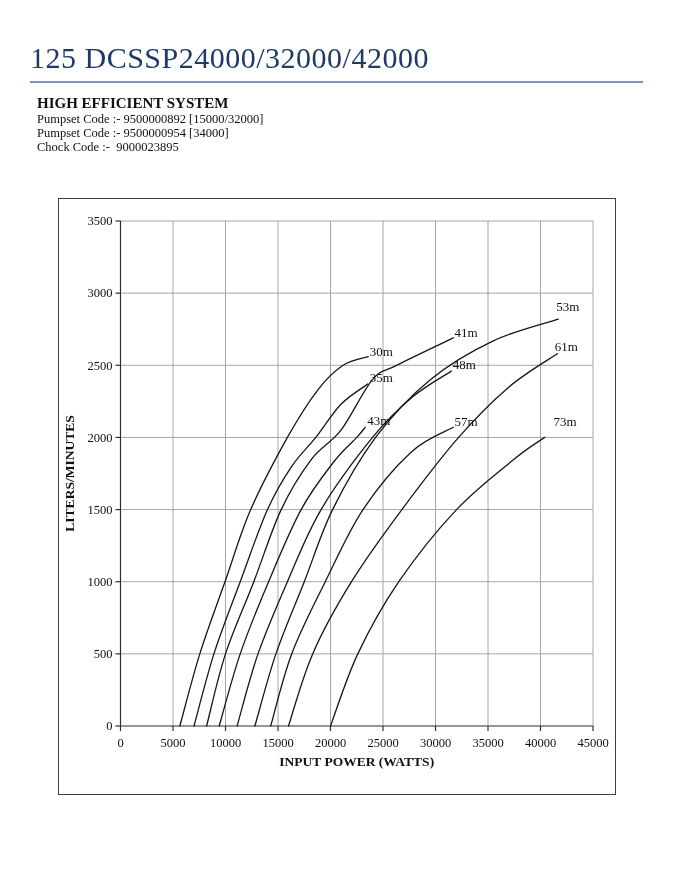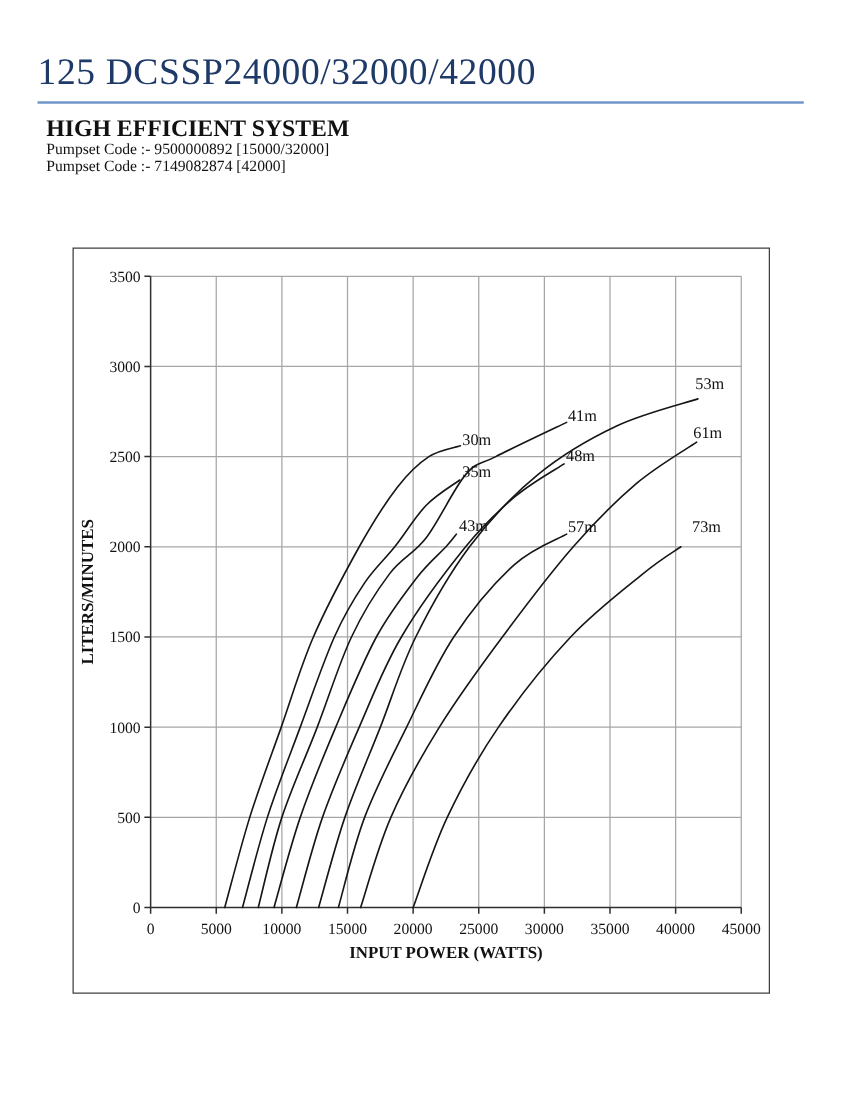"HIGH EFFICIENT SYSTEM" .info-heading { font-size: 19px -> 15px }
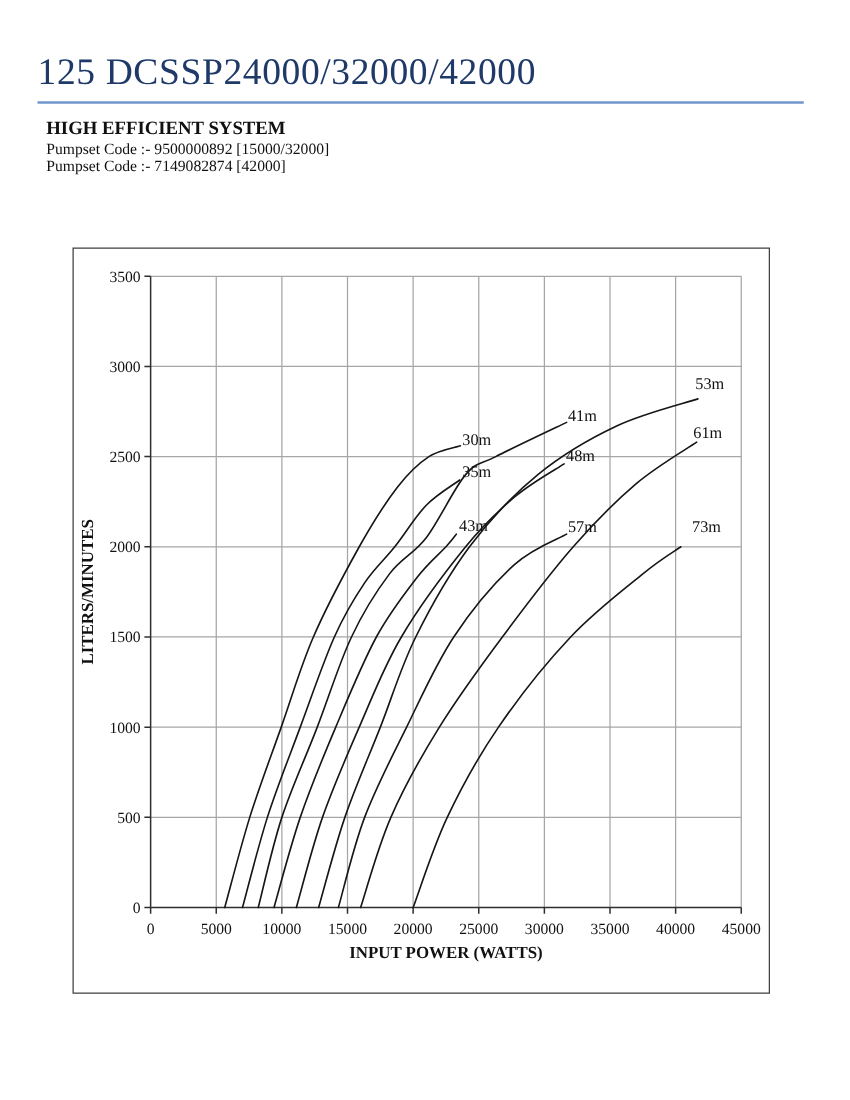"Pumpset Code :- 7149082874 [42000]" div.info-line { text: 7149082874 [42000 -> 9500000954 [34000 }
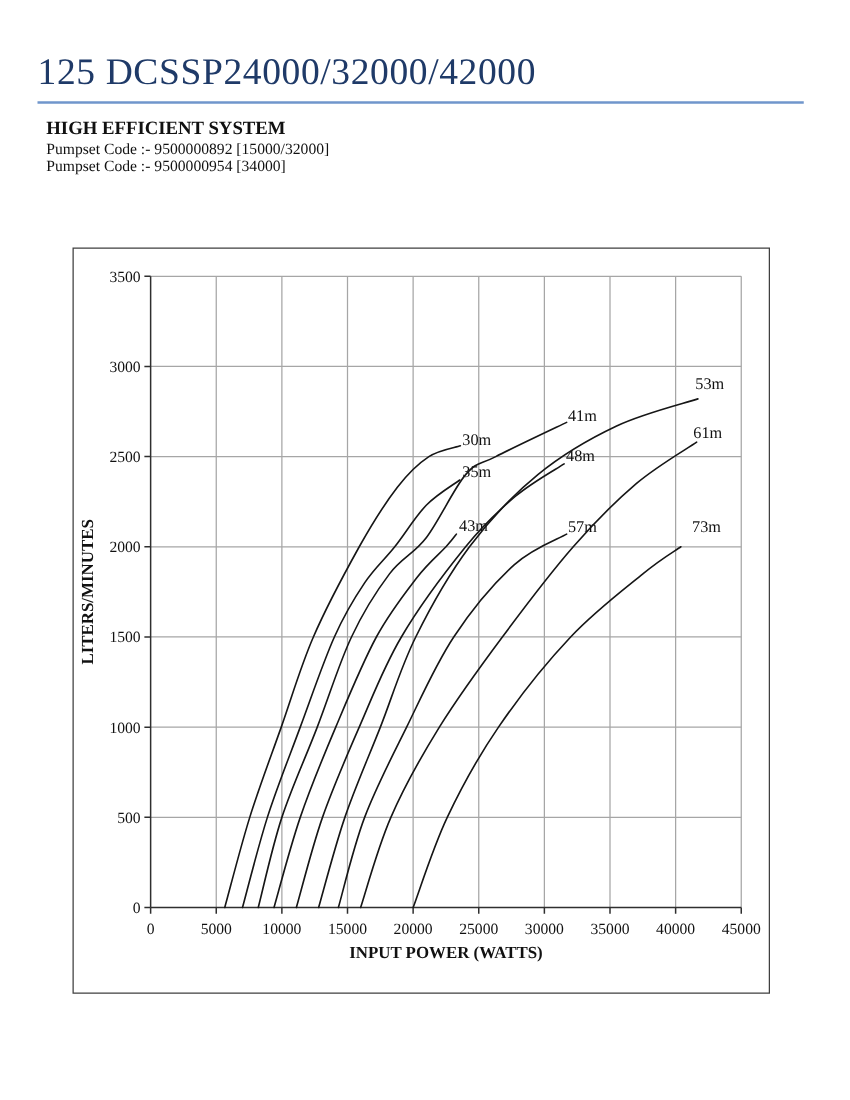"Chock Code :- 9000023895" div.info-line { html: none -> <div>Chock Code :- 9000023895</div> }
